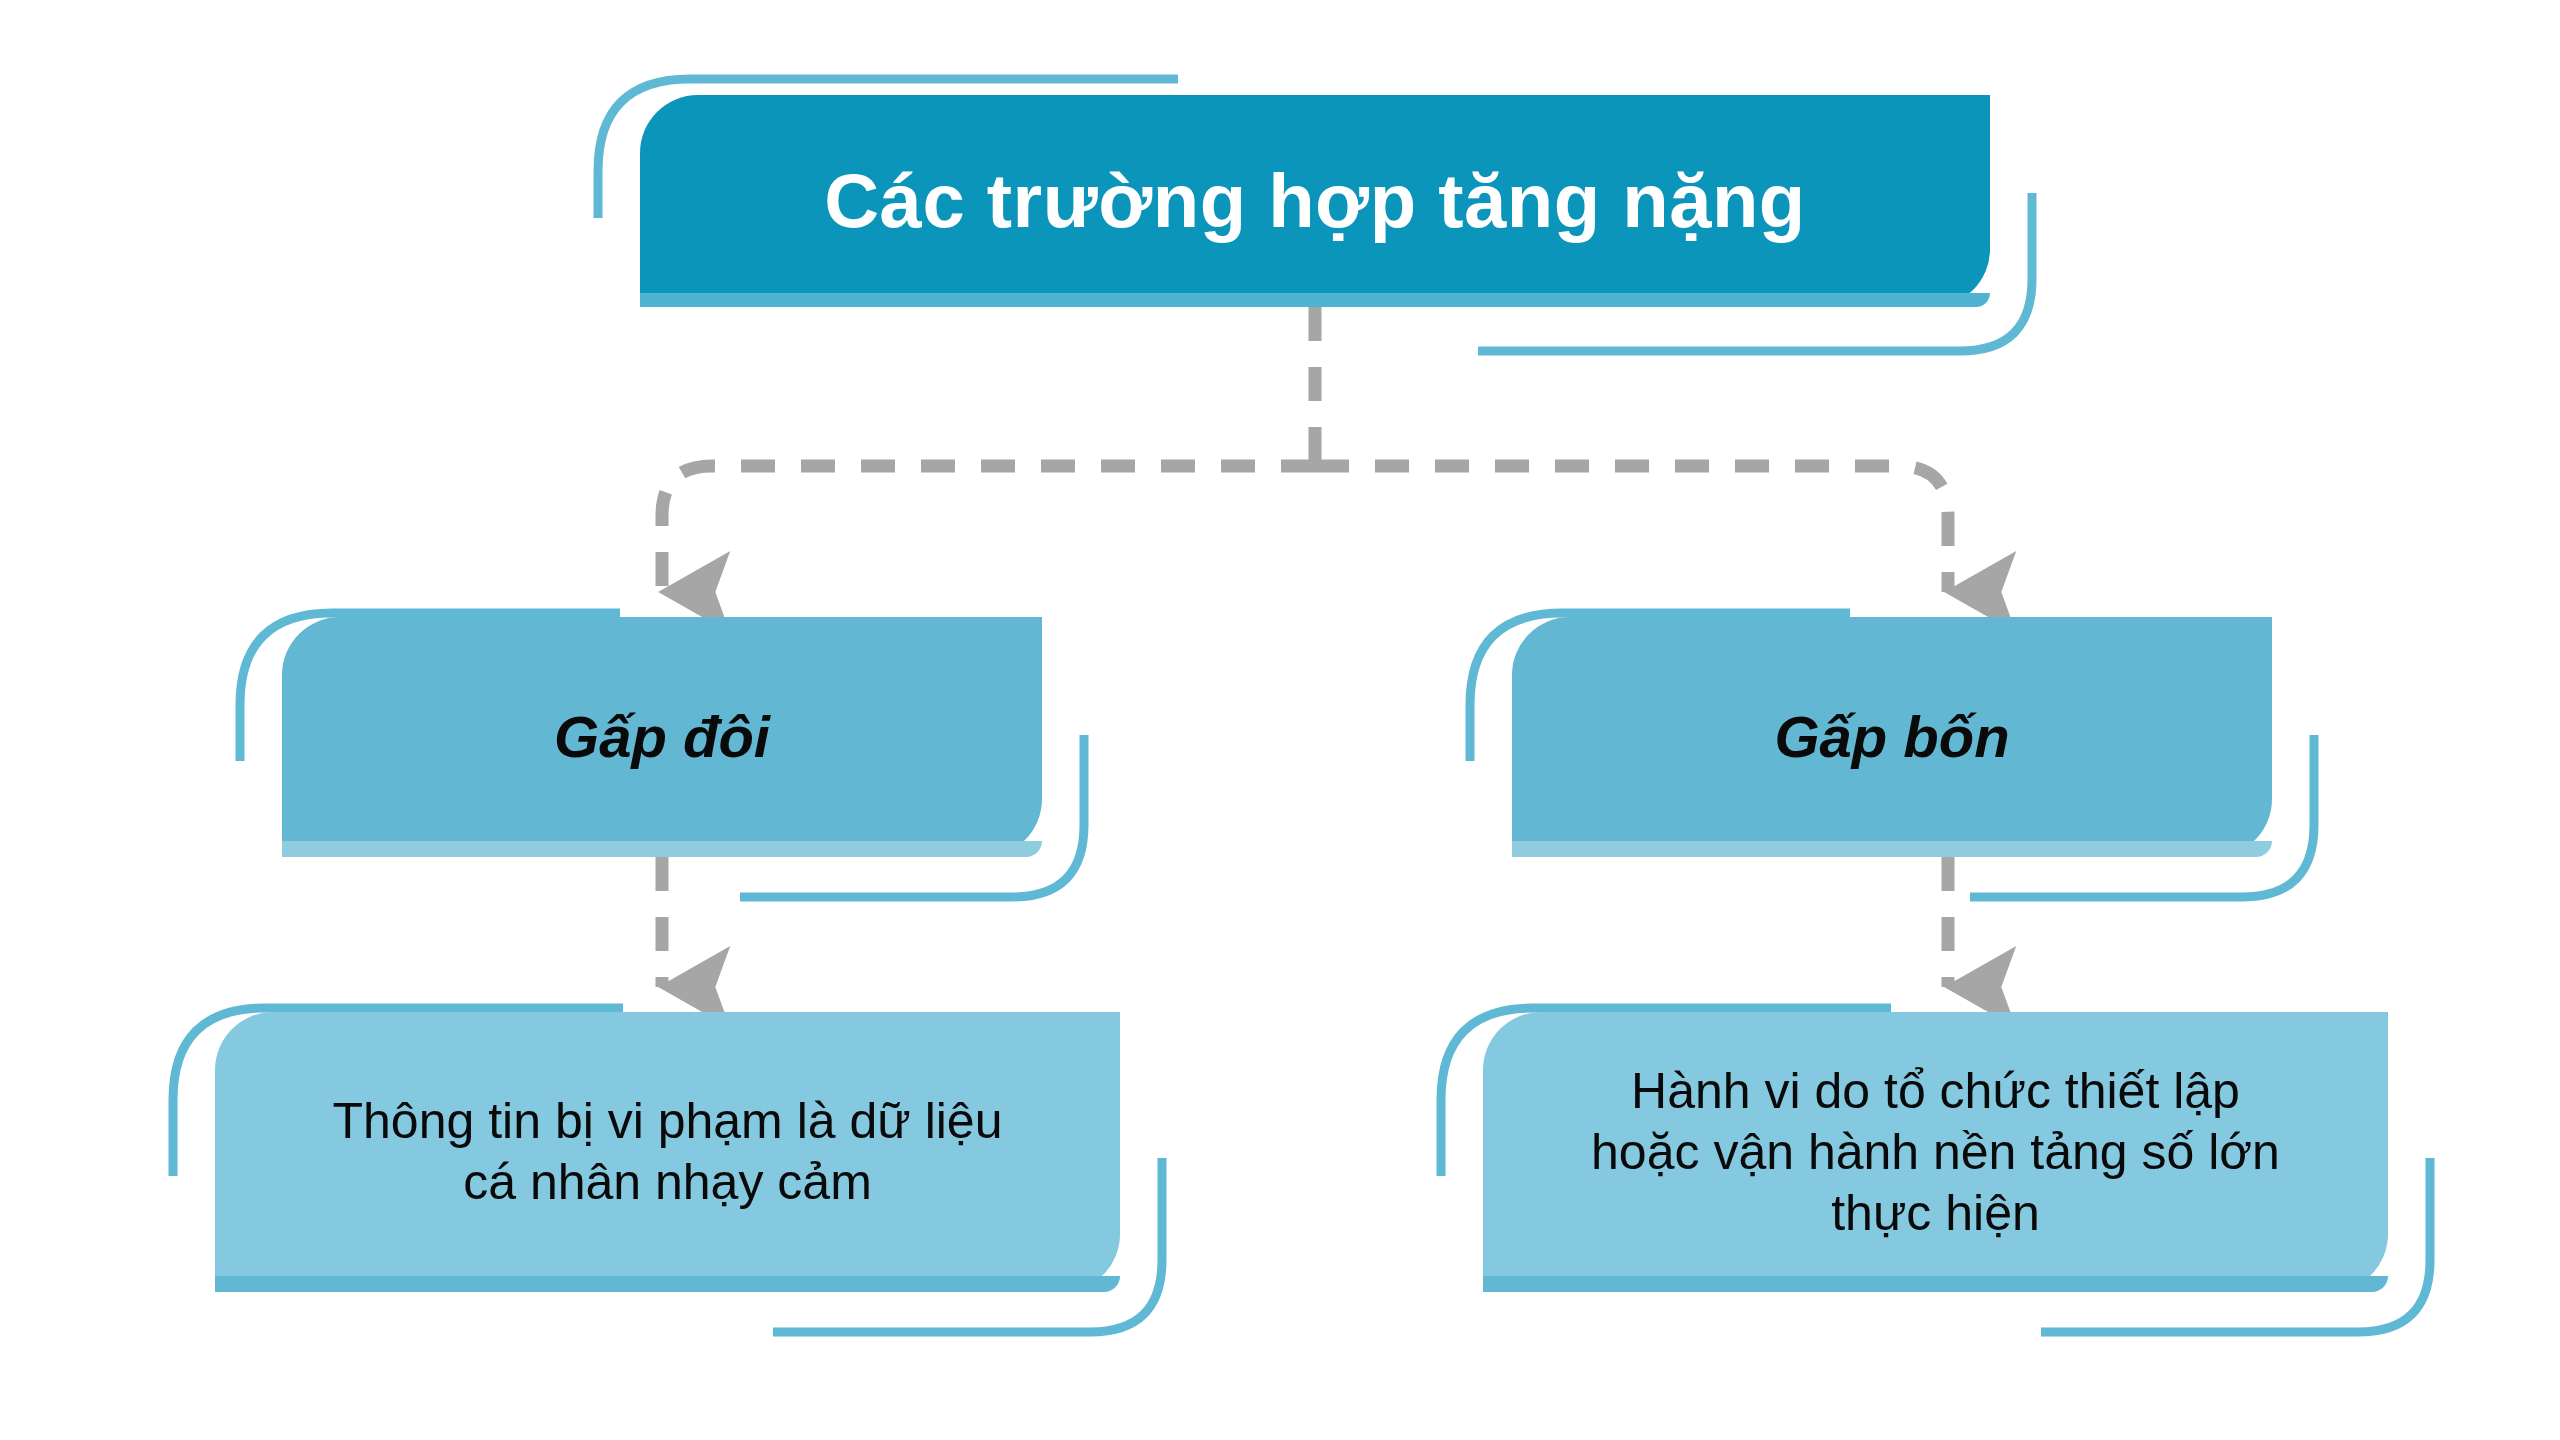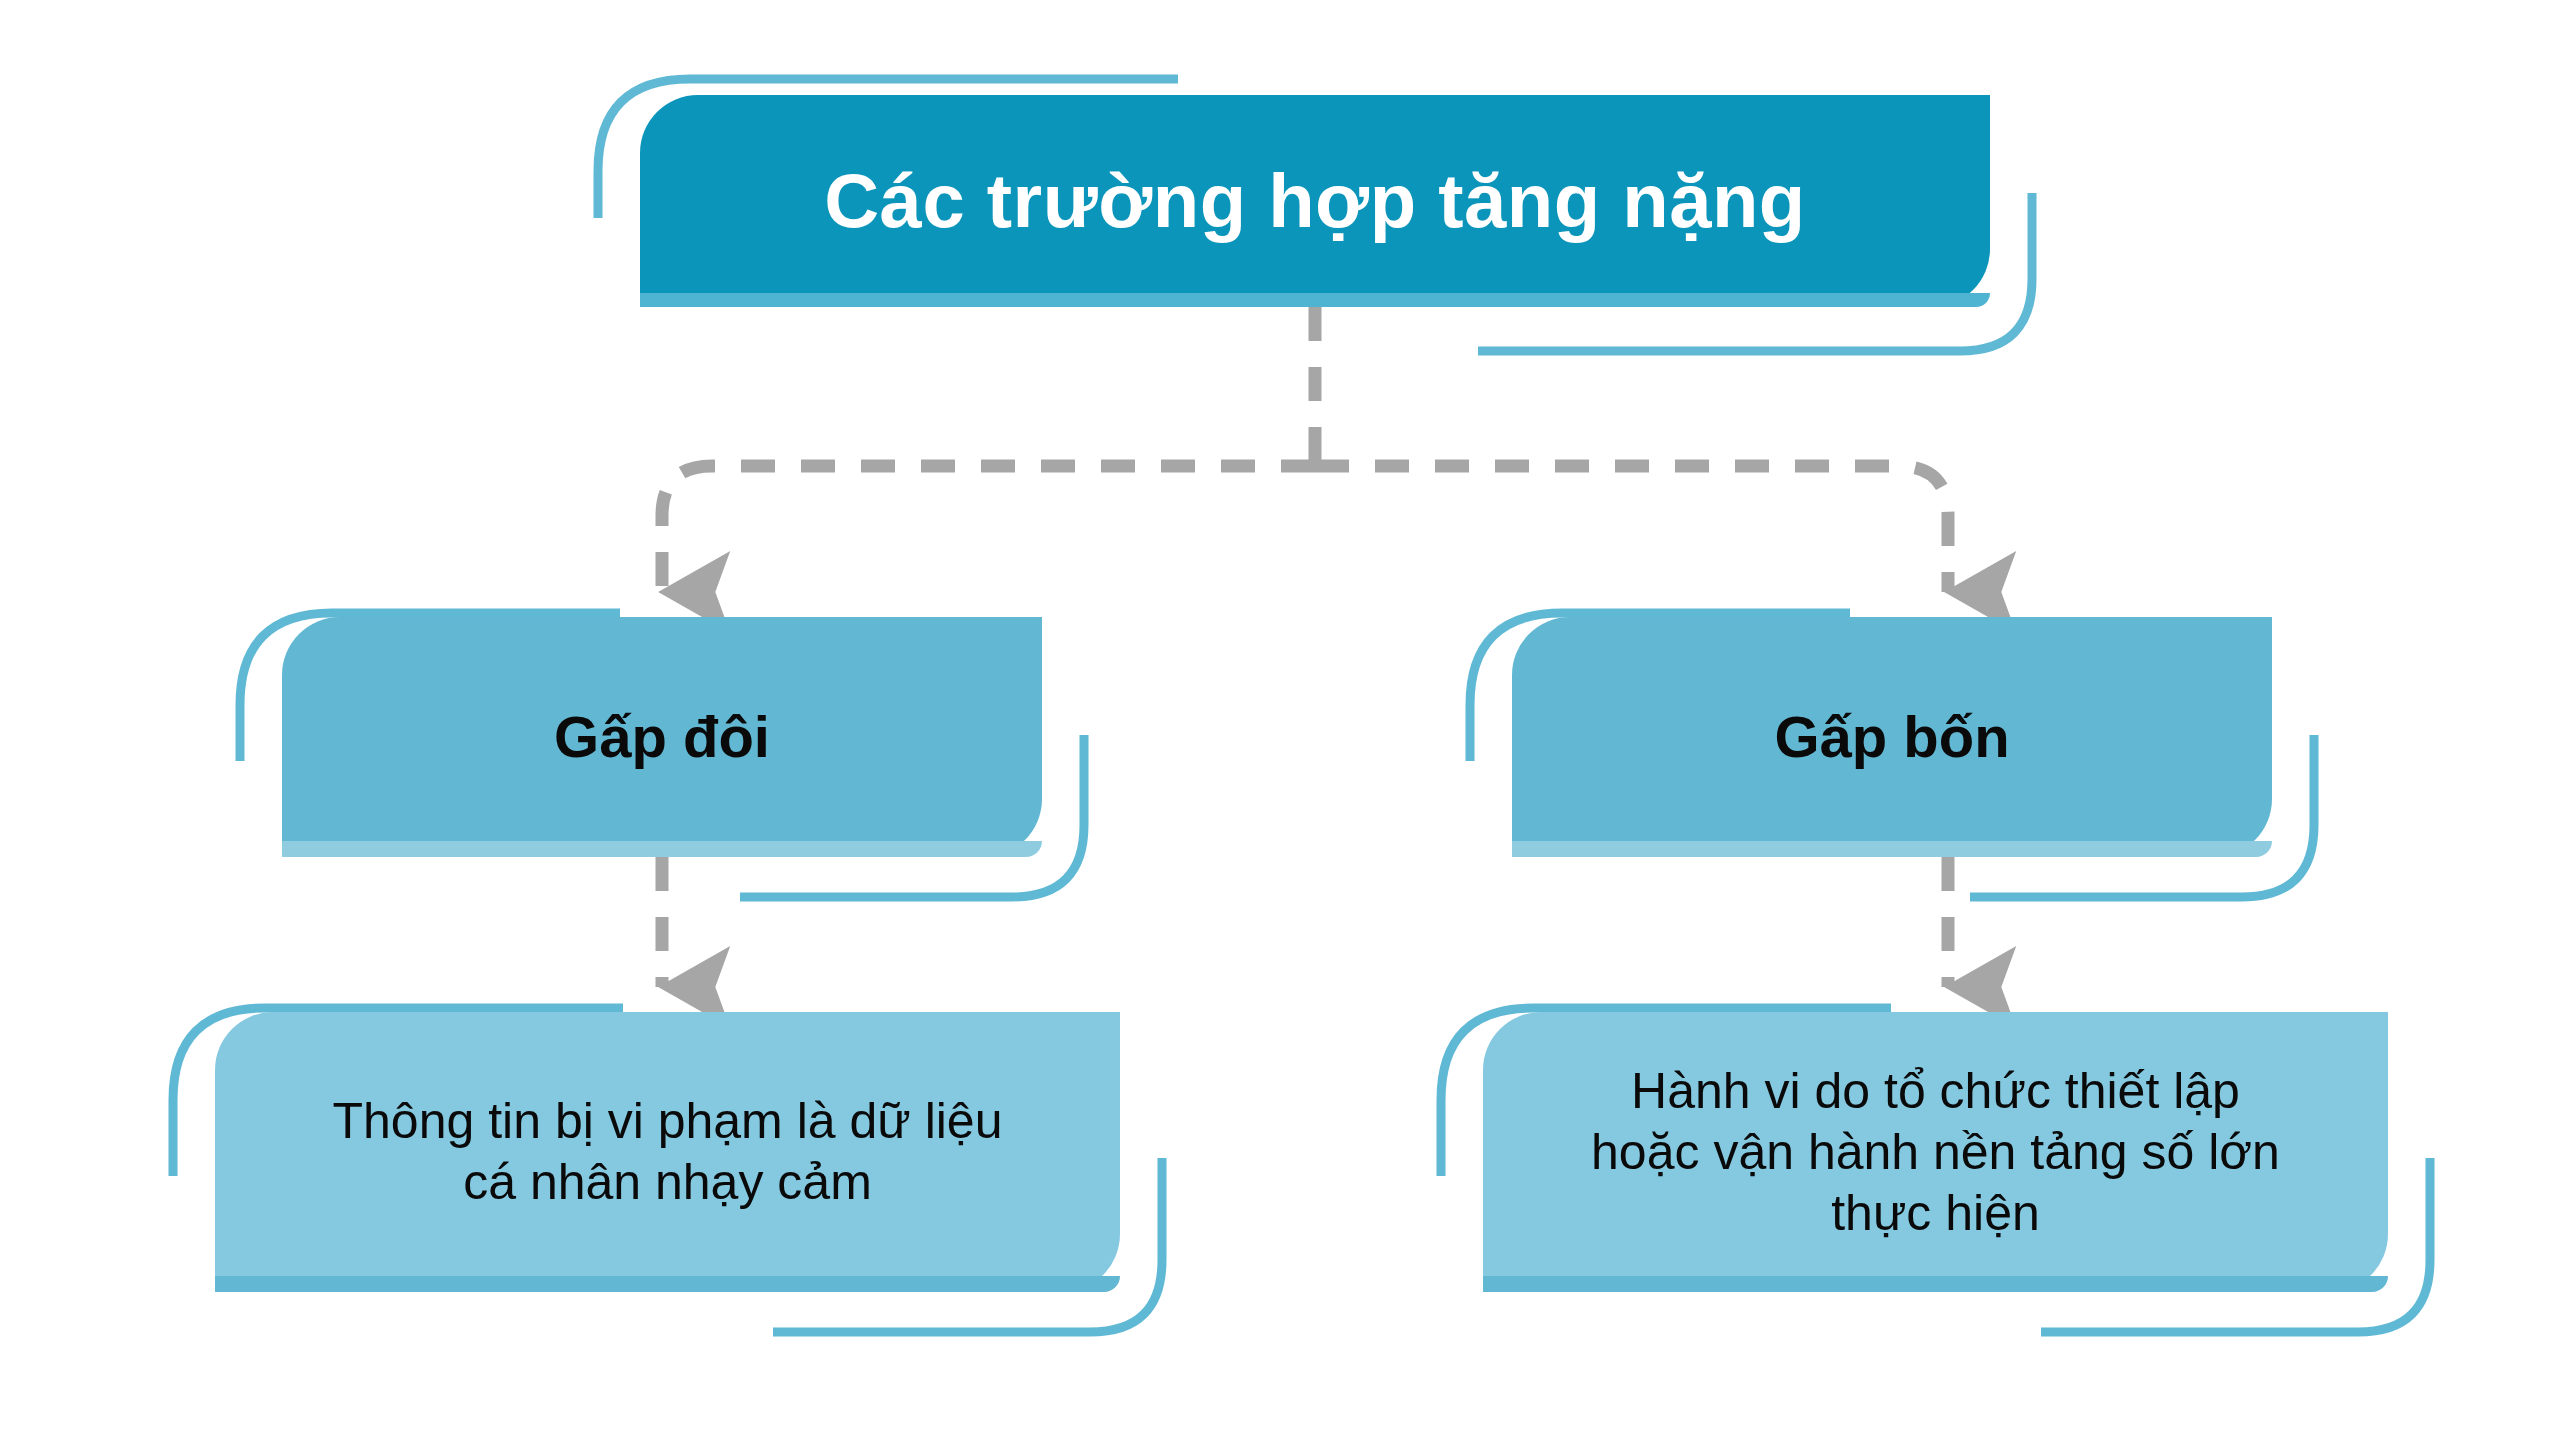"Gấp đôi" .tier2 .label { font-style: none -> italic }
